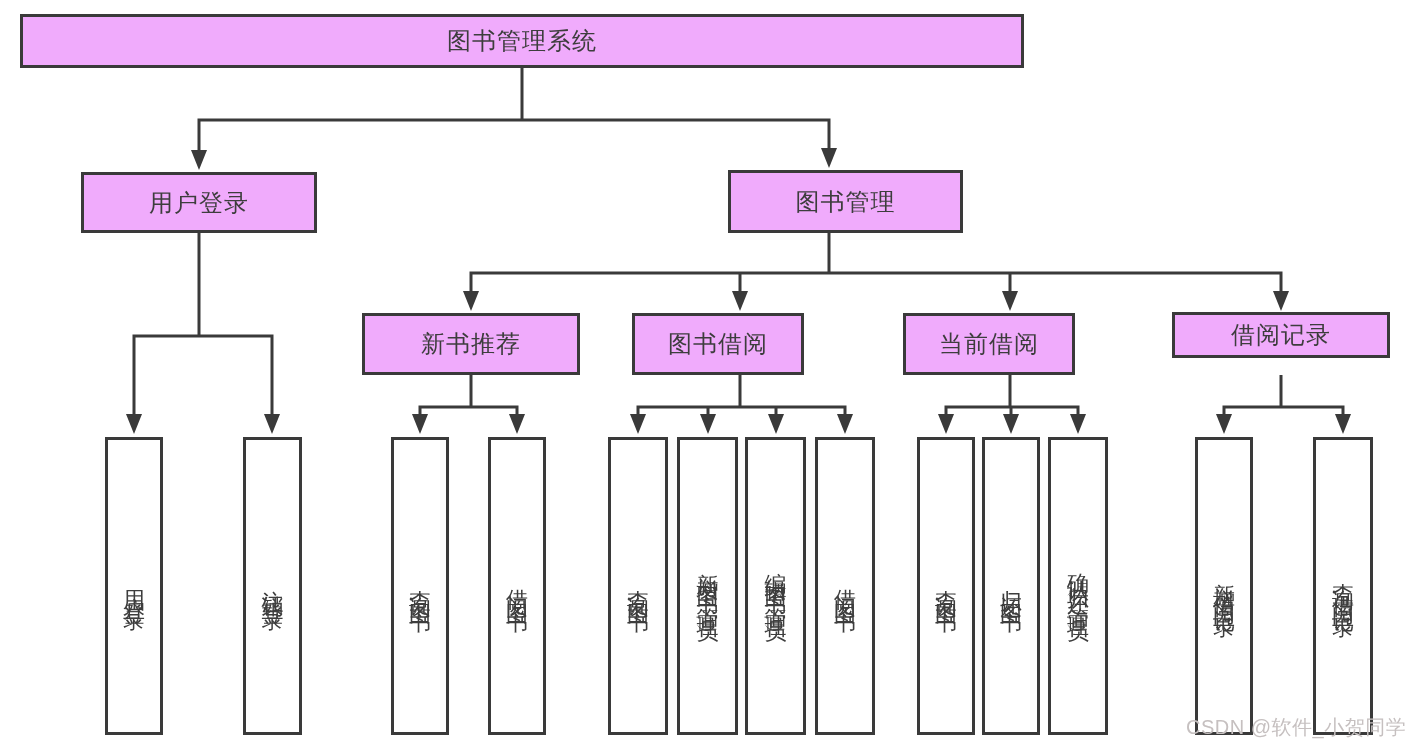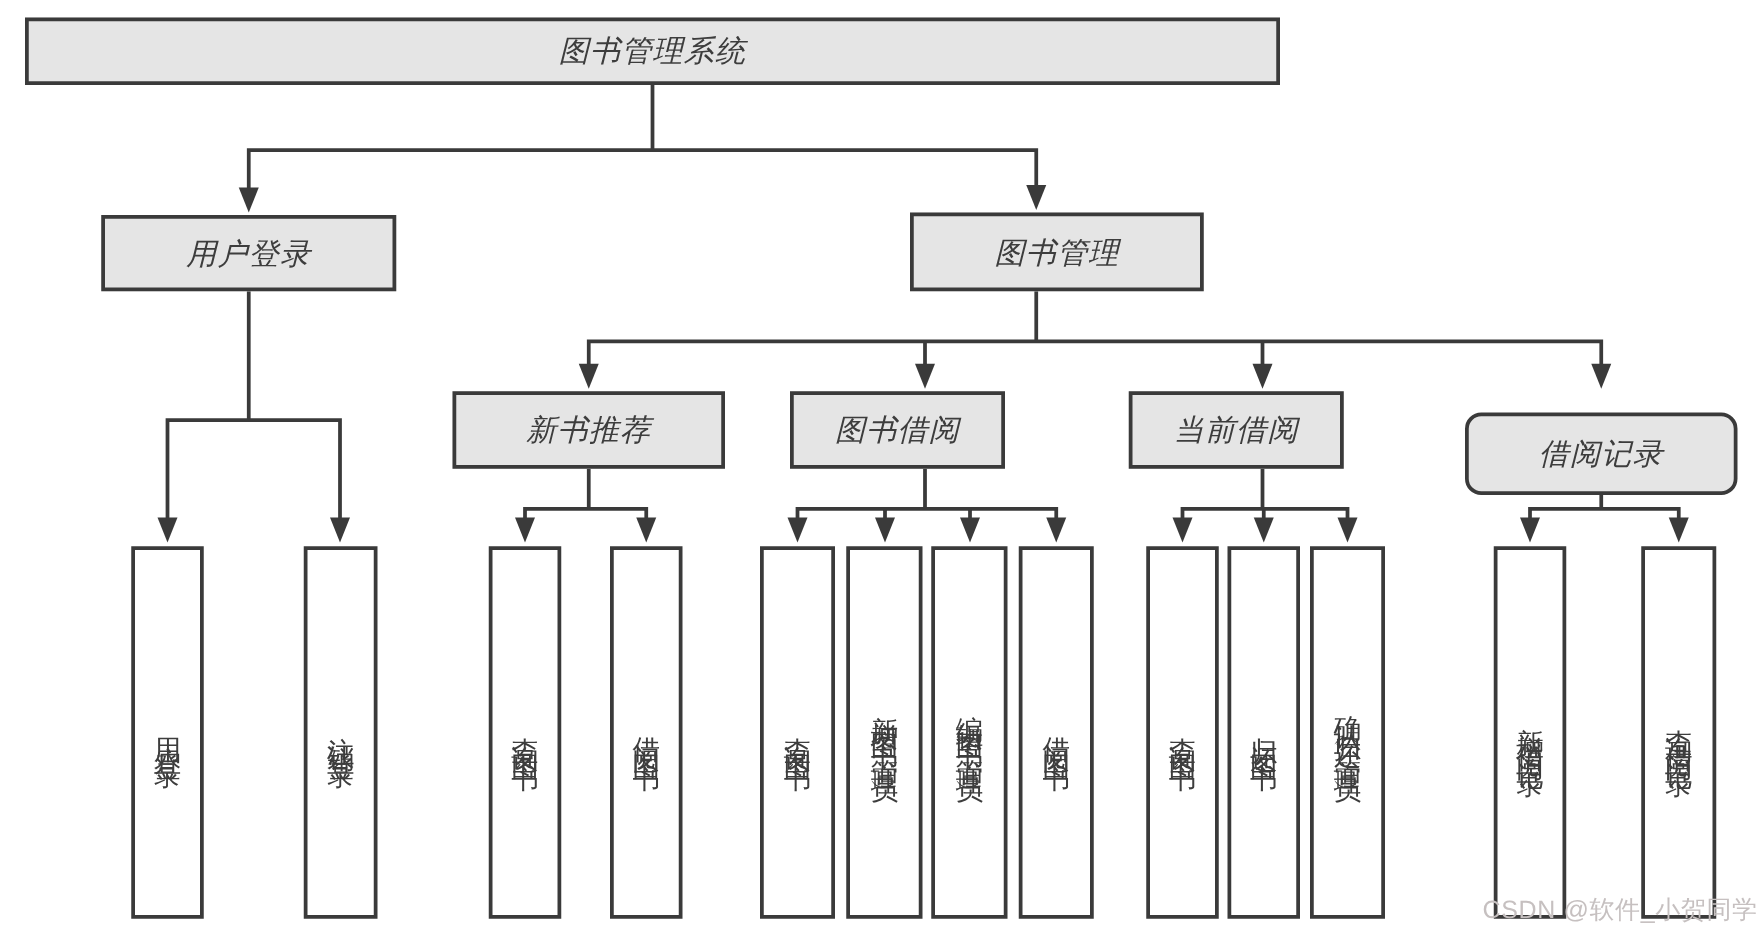"图书管理系统" .node { background: #e5e5e5 -> #f0abfc; font-style: italic -> none }
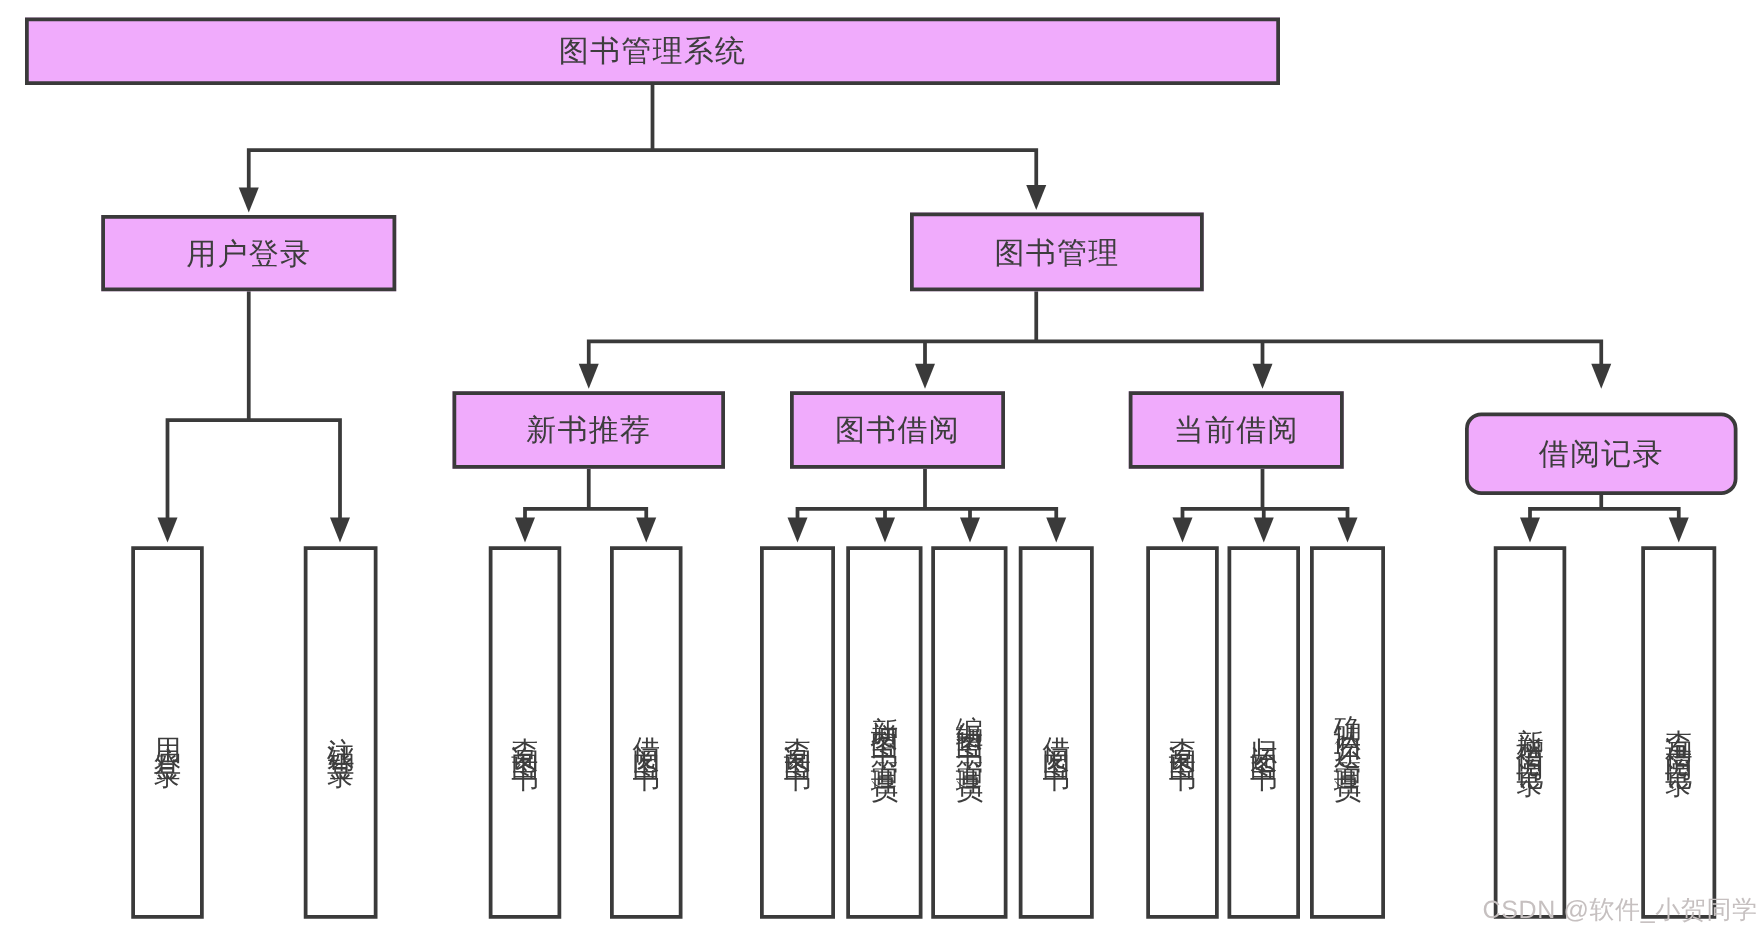"借阅记录" div.node { border-radius: 13px -> none; height: 66px -> 46px; top: 330px -> 312px }
